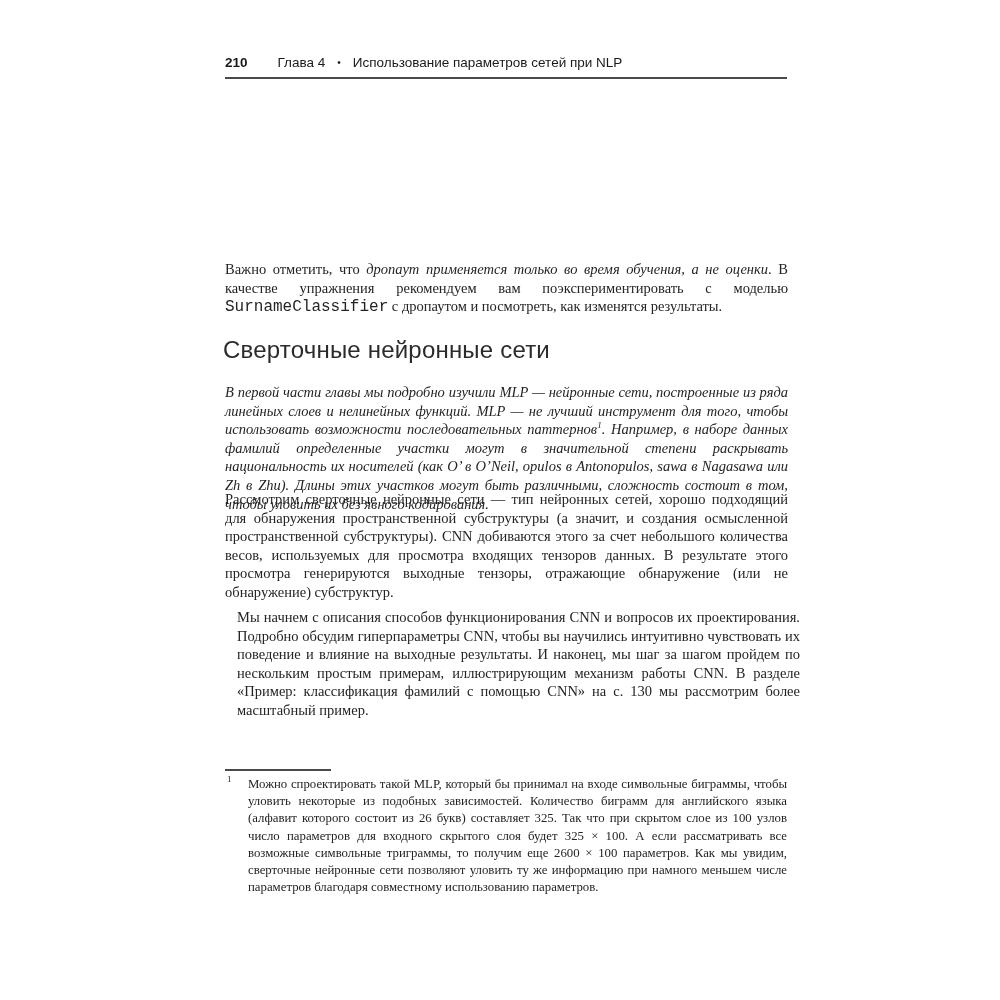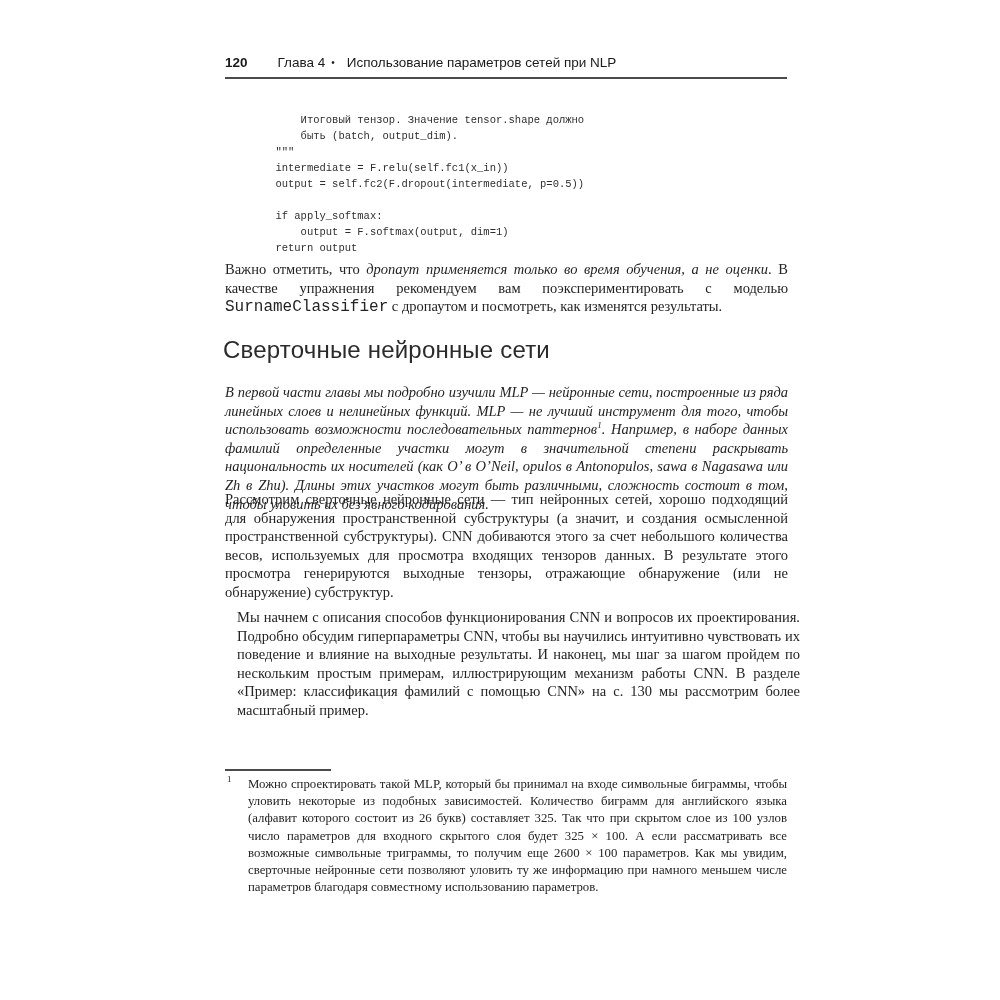"120" span.pnum { text: 120 -> 210 }
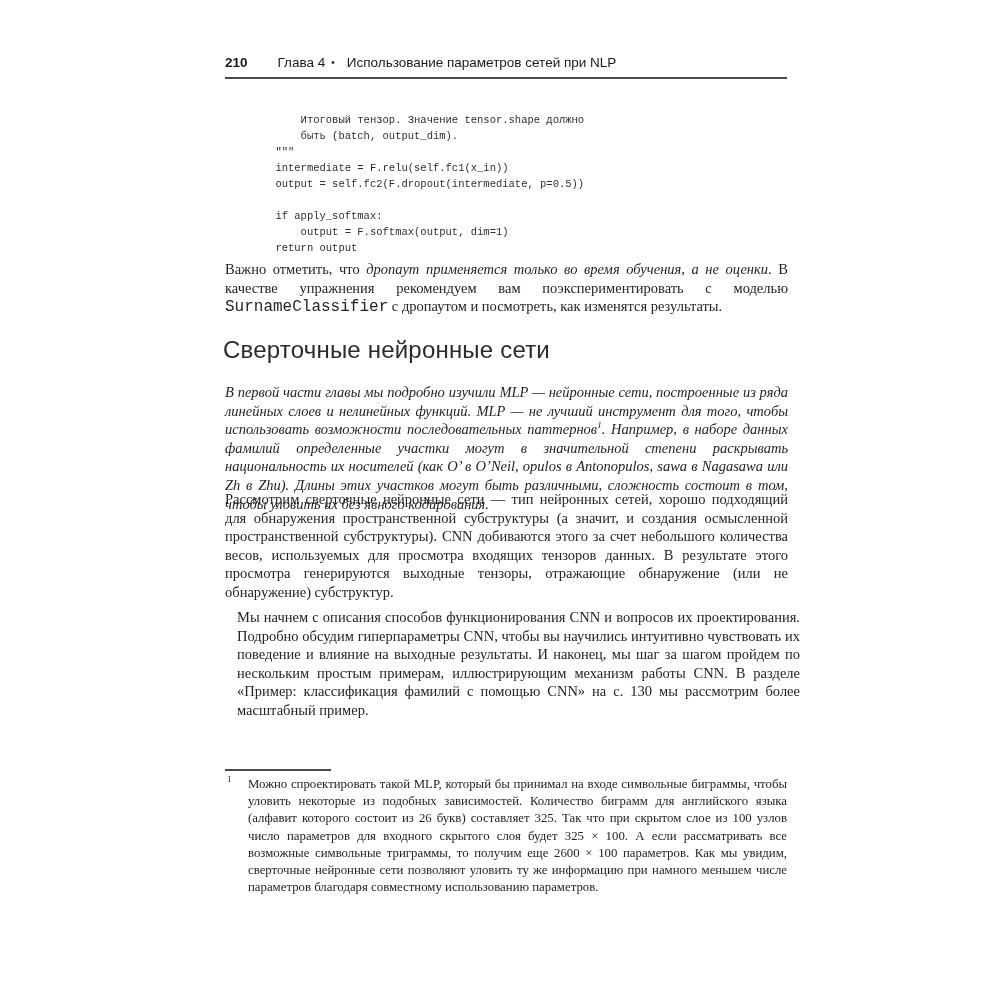"Глава 4" .header .chap { margin-right: 6px -> 12px }
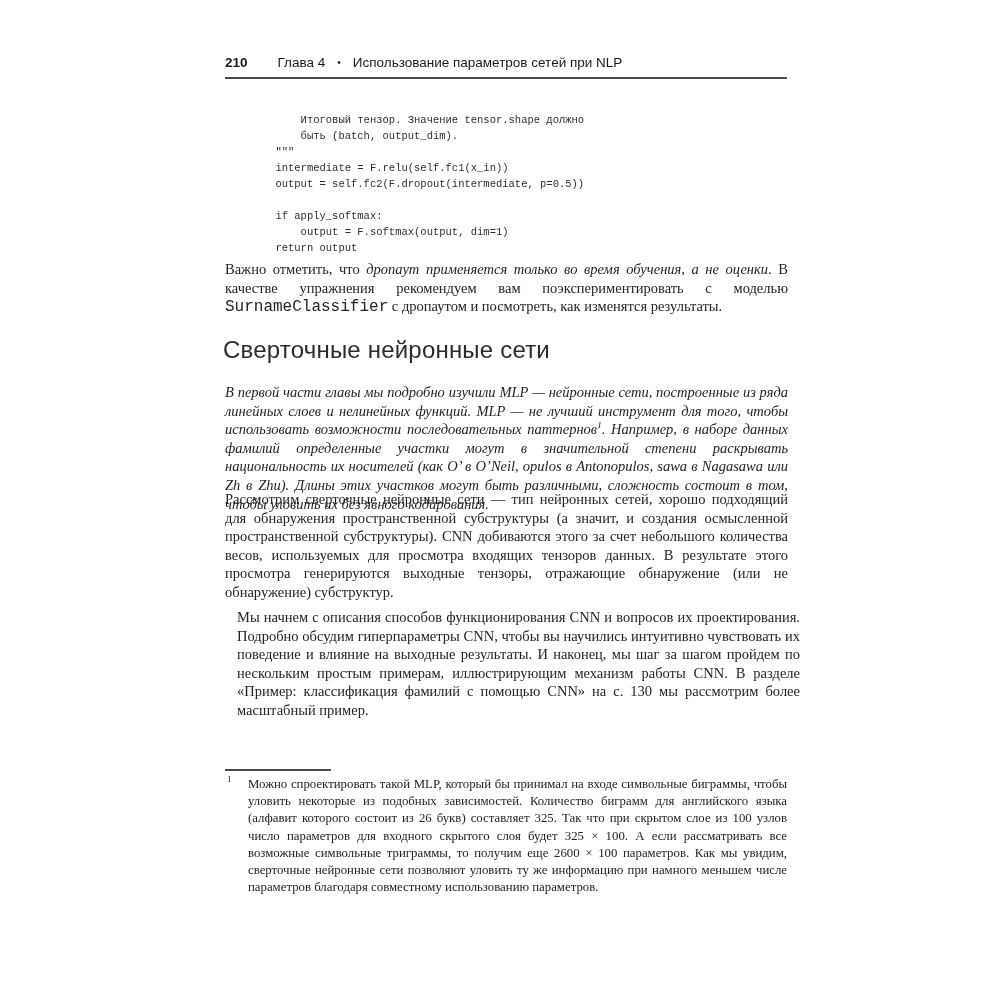"Итоговый тензор. Значение tensor.shape" pre.code { html: <pre> Итоговый тензор. Значение tensor.shape должно быть (batch, output_dim). """ intermediate = F.relu(self.fc1(x_in)) output = self.fc2(F.dropout(intermediate, p=0.5)) if apply_softmax: output = F.softmax(output, dim=1) return output</pre> -> none }
